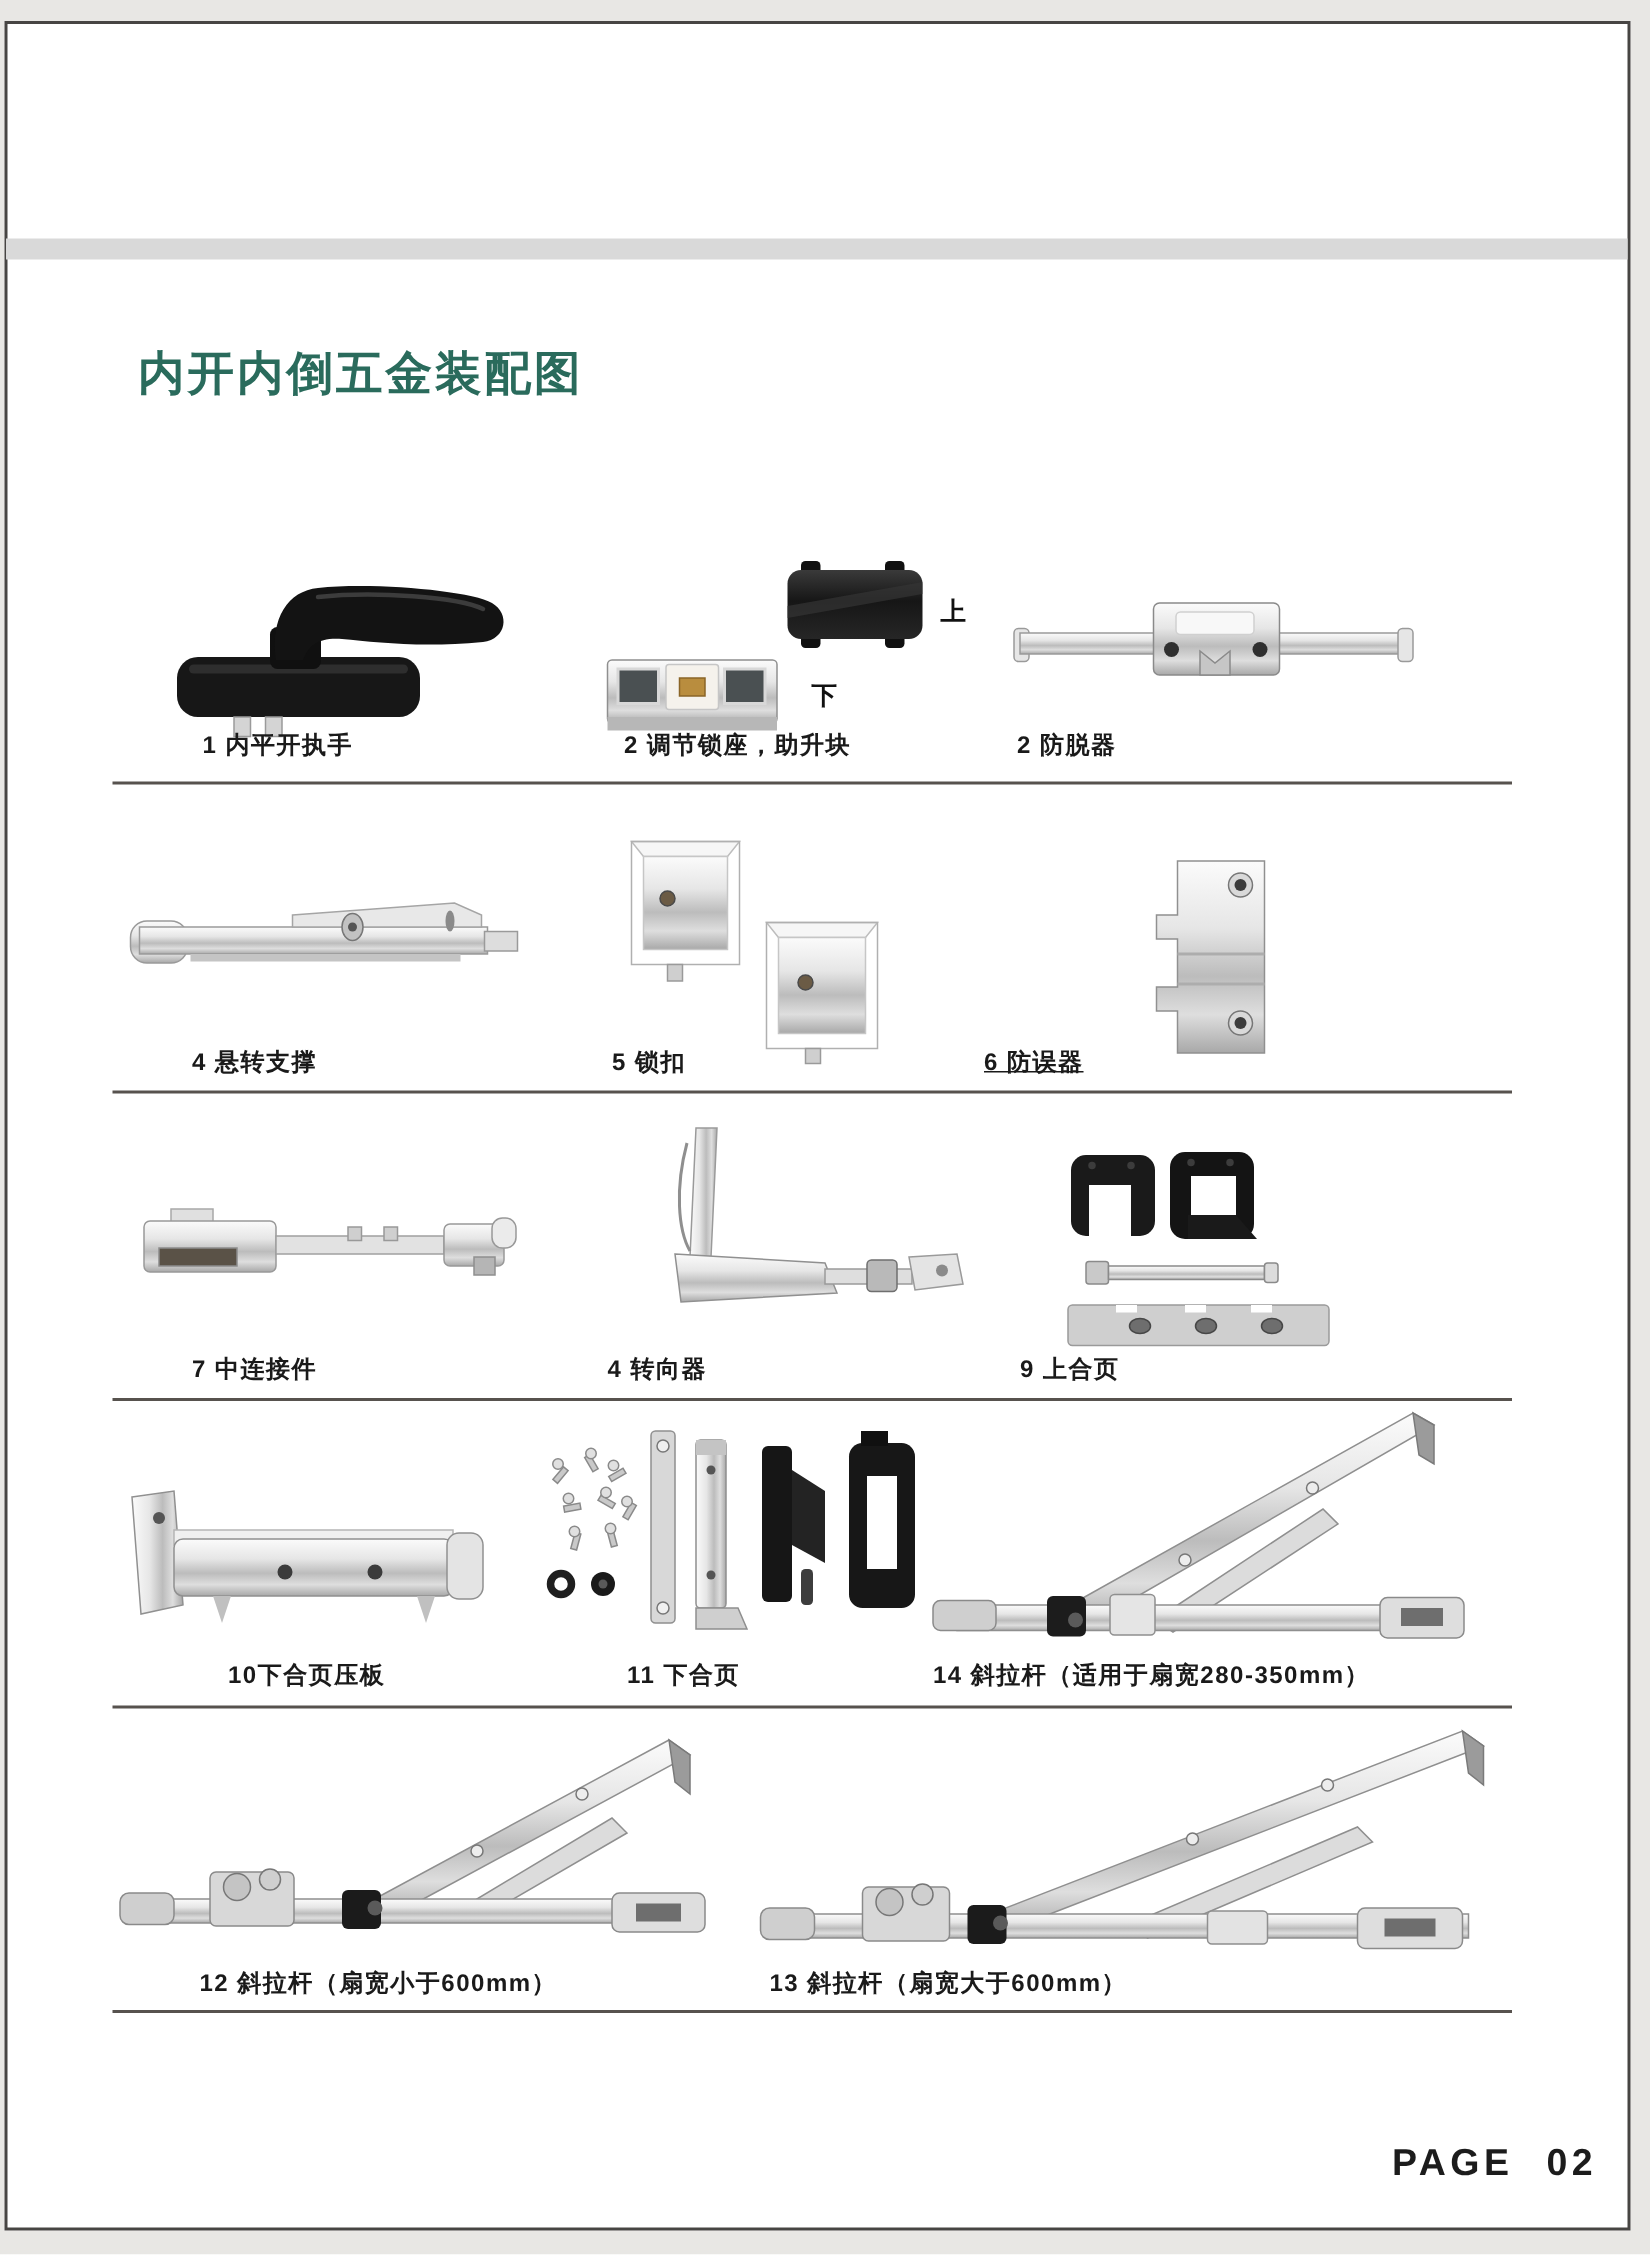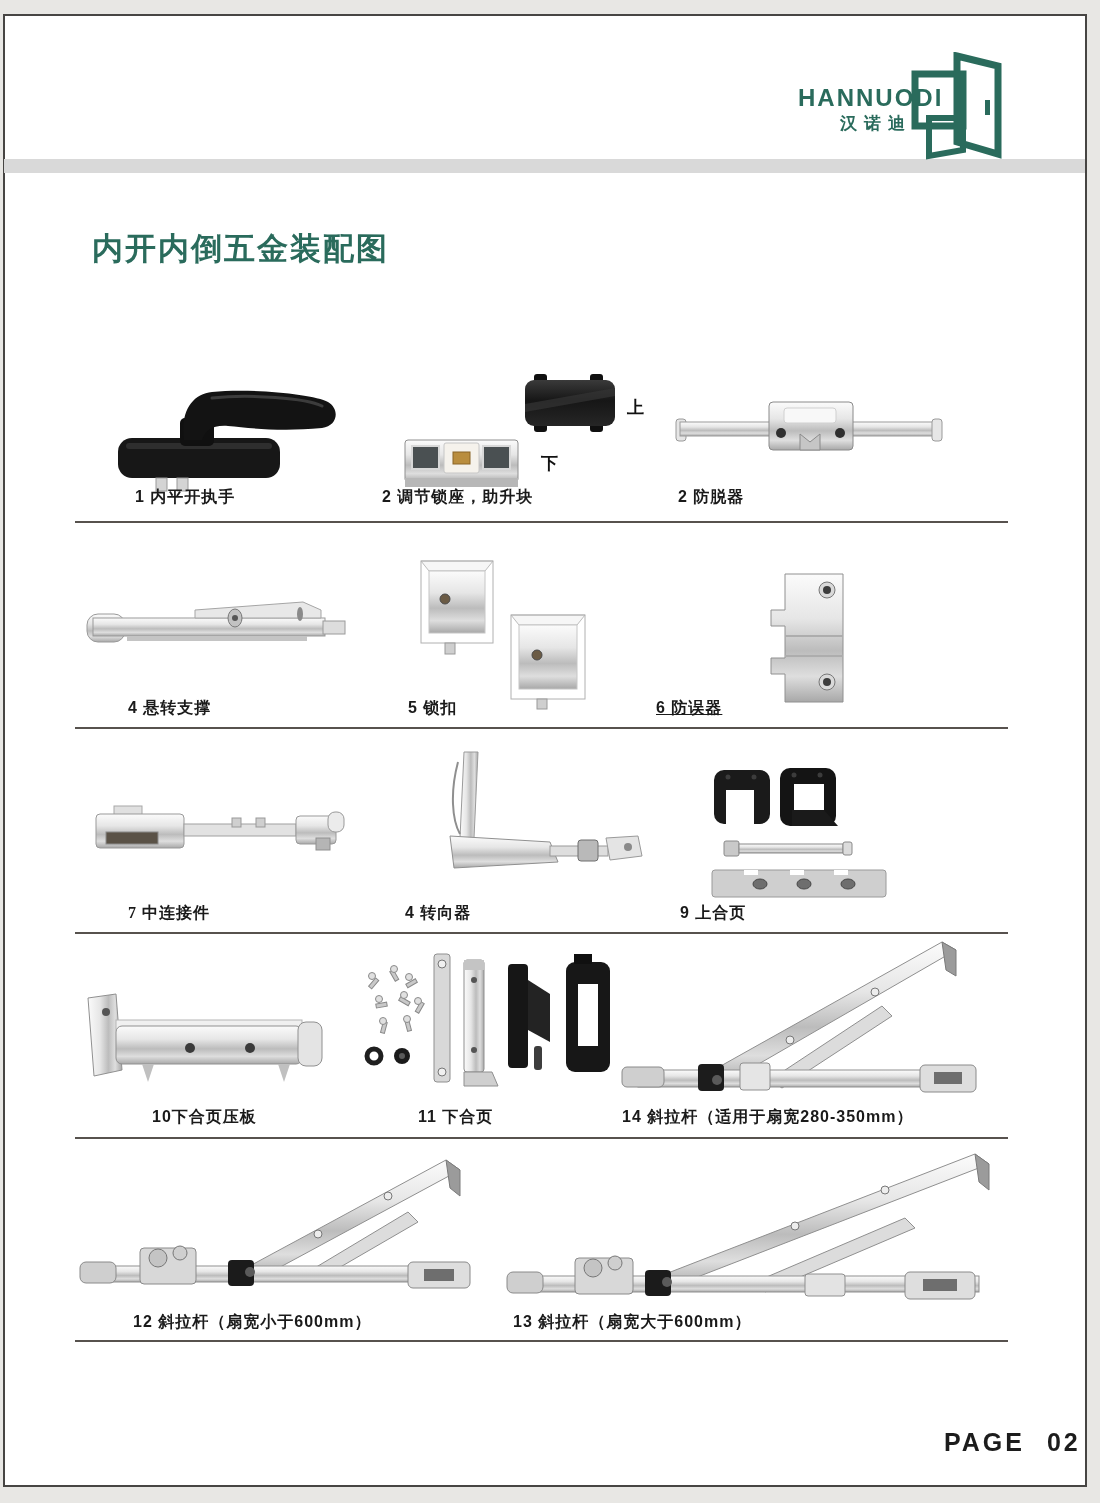"HANNUODI" div.abs { html: <div> <span>HANNUODI</span> <span>汉诺迪</span> <svg> <path></path> <path></path> <path></path> <rect></rect> </svg> </div> -> none }
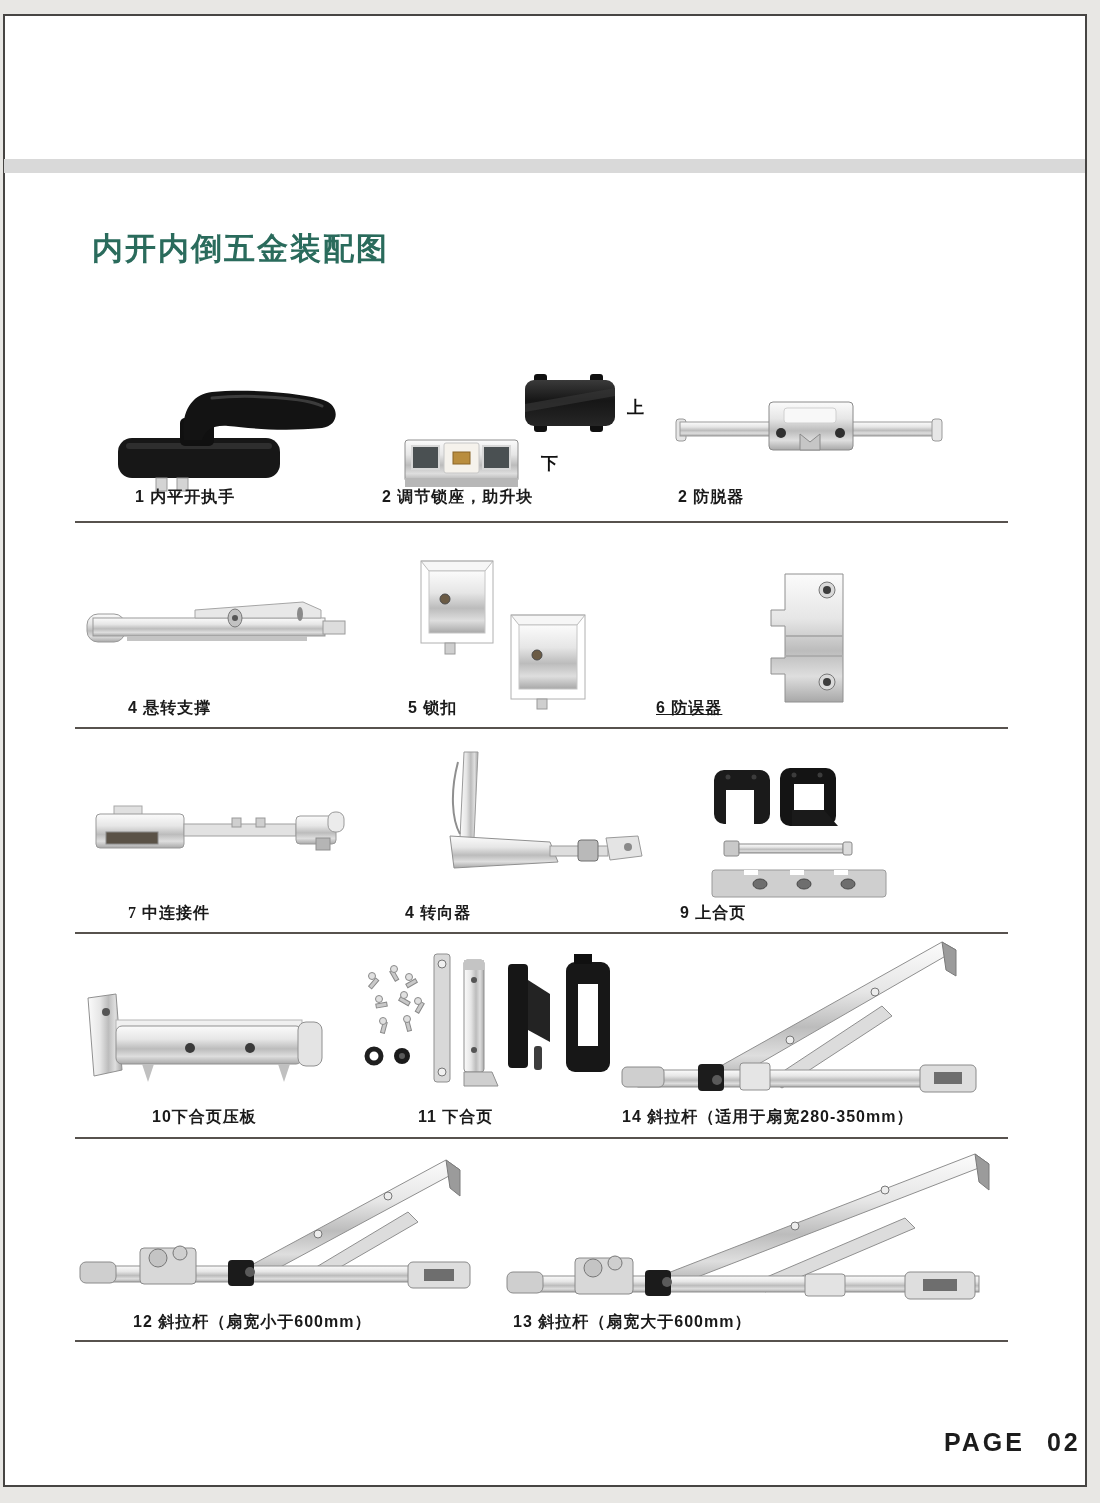"2 调节锁座，助升块" div.abs { left: 382px -> 416px }
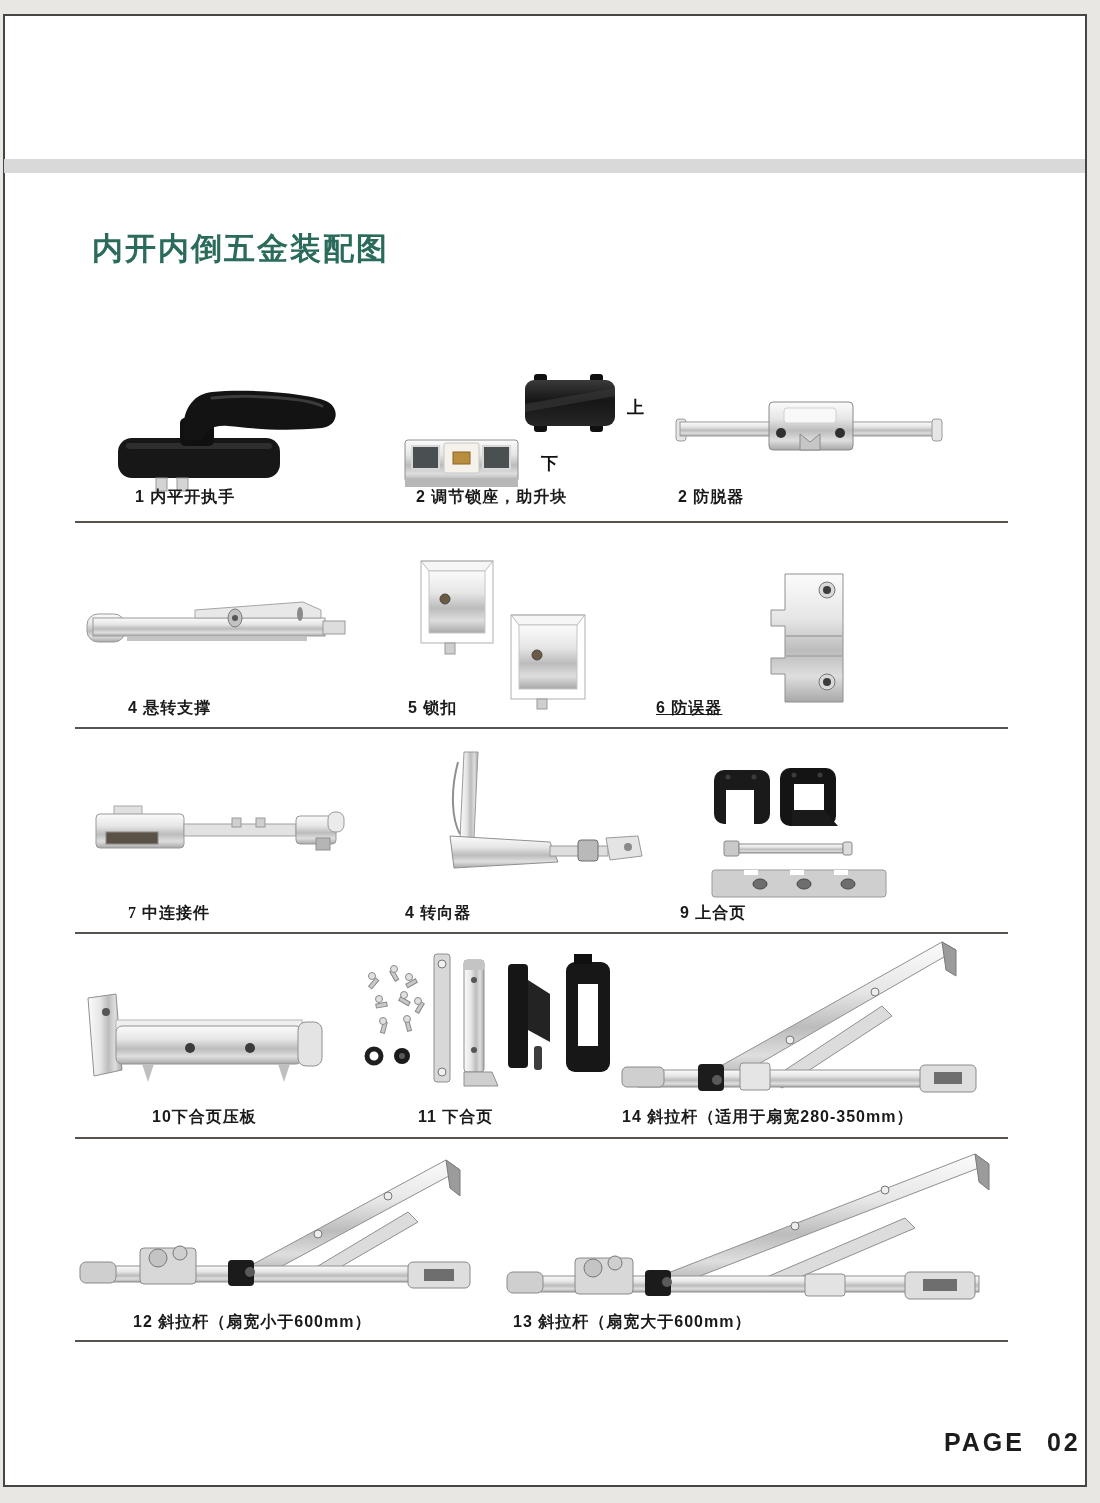"7 中连接件" div.abs { font-family: Liberation Serif, serif -> none }
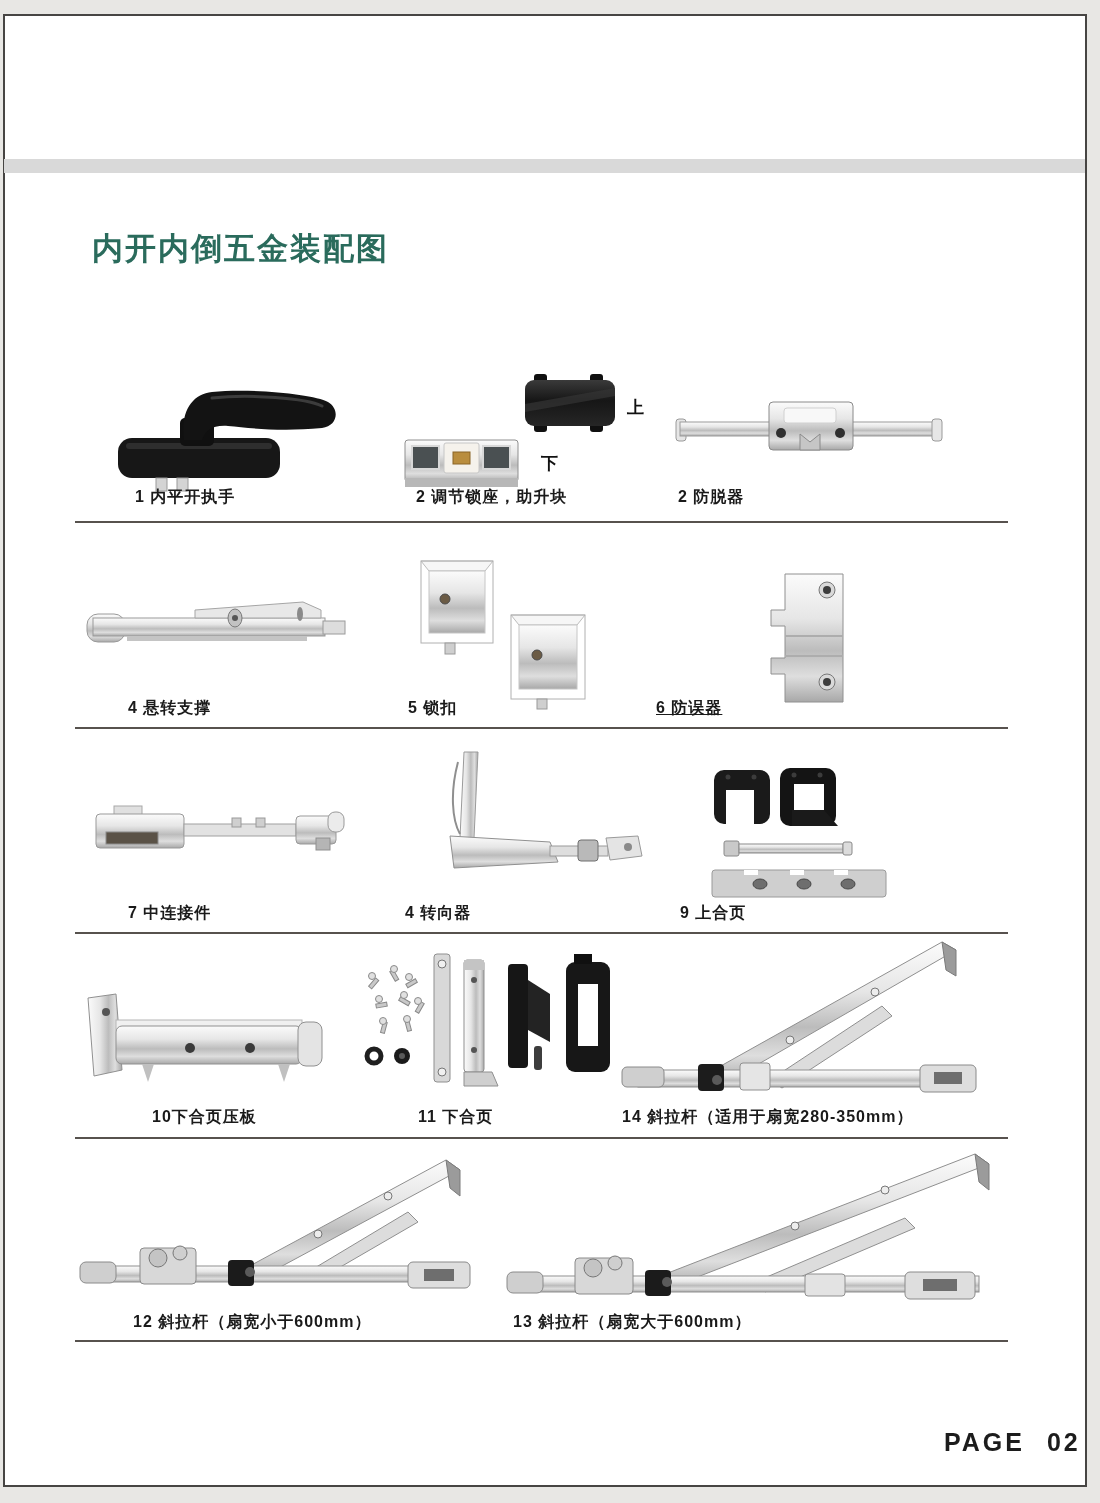"PAGE 02" div.abs { margin-left: 16px -> none }
